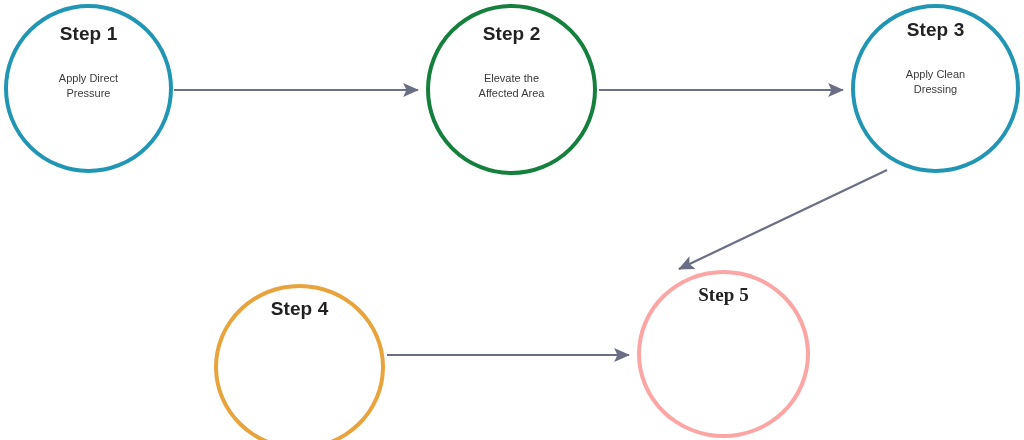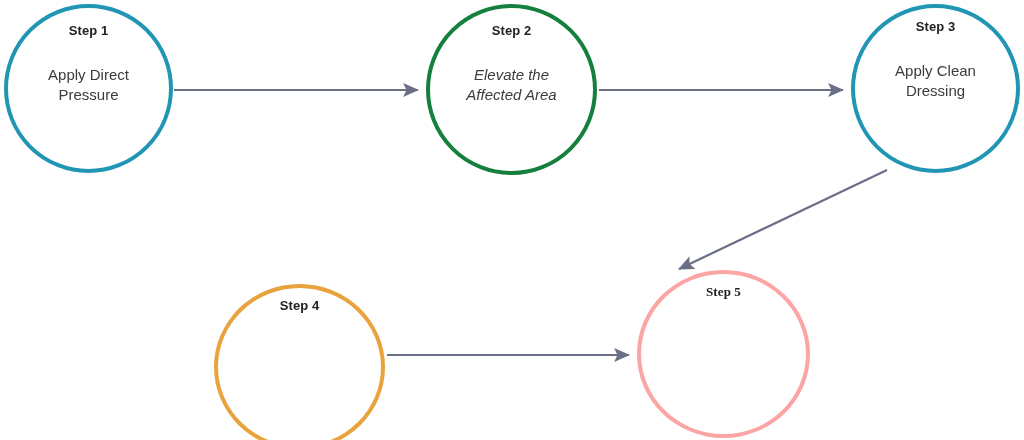"Step 1" .node-title { font-size: 13px -> 19px }
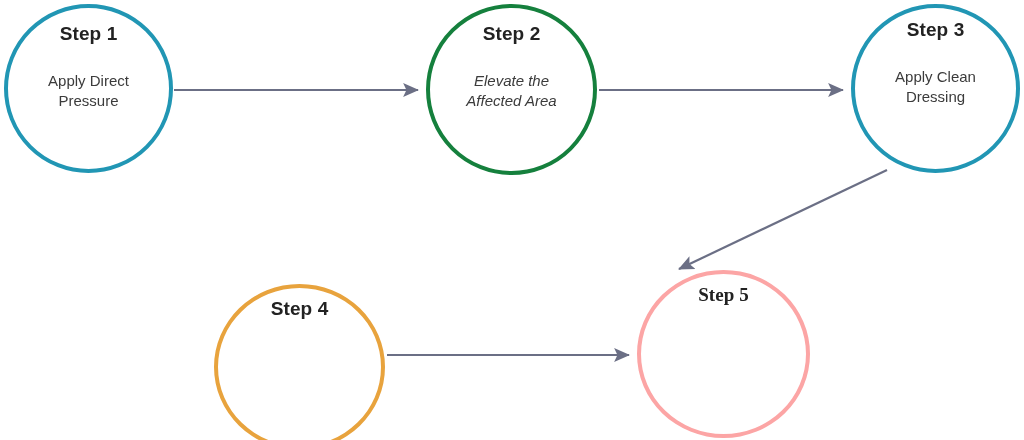"Apply Direct" .node-body { font-size: 15px -> 11px }
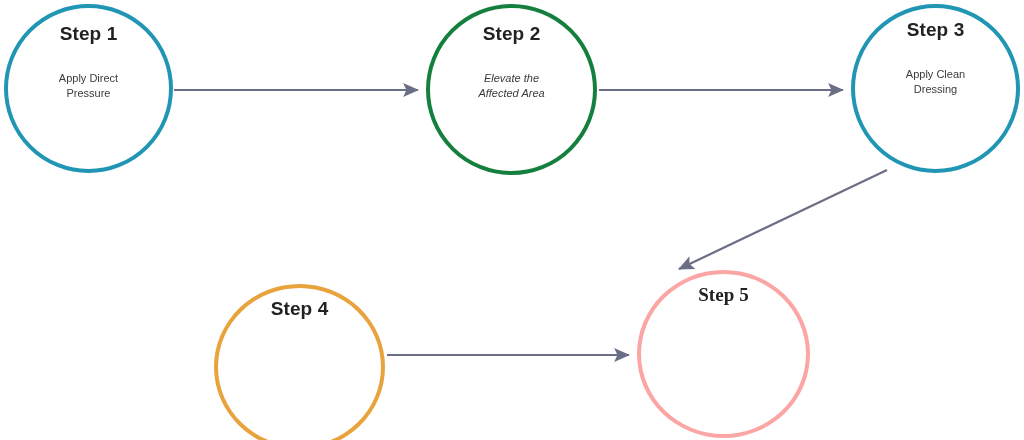"Elevate the" #node-step-2 .node-body { font-style: italic -> none }
